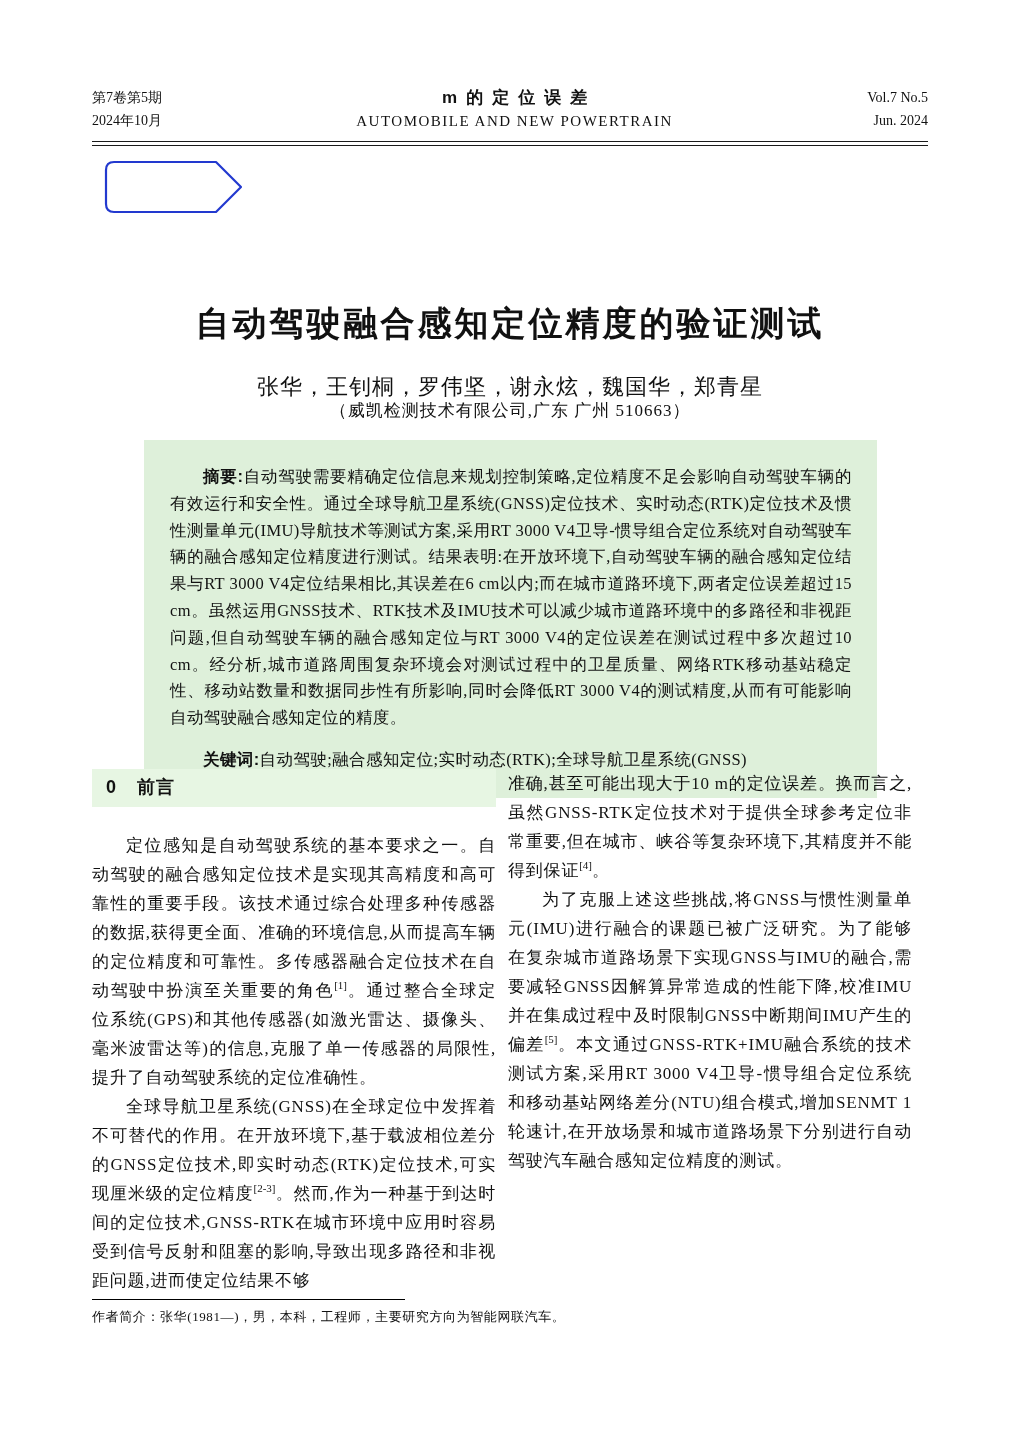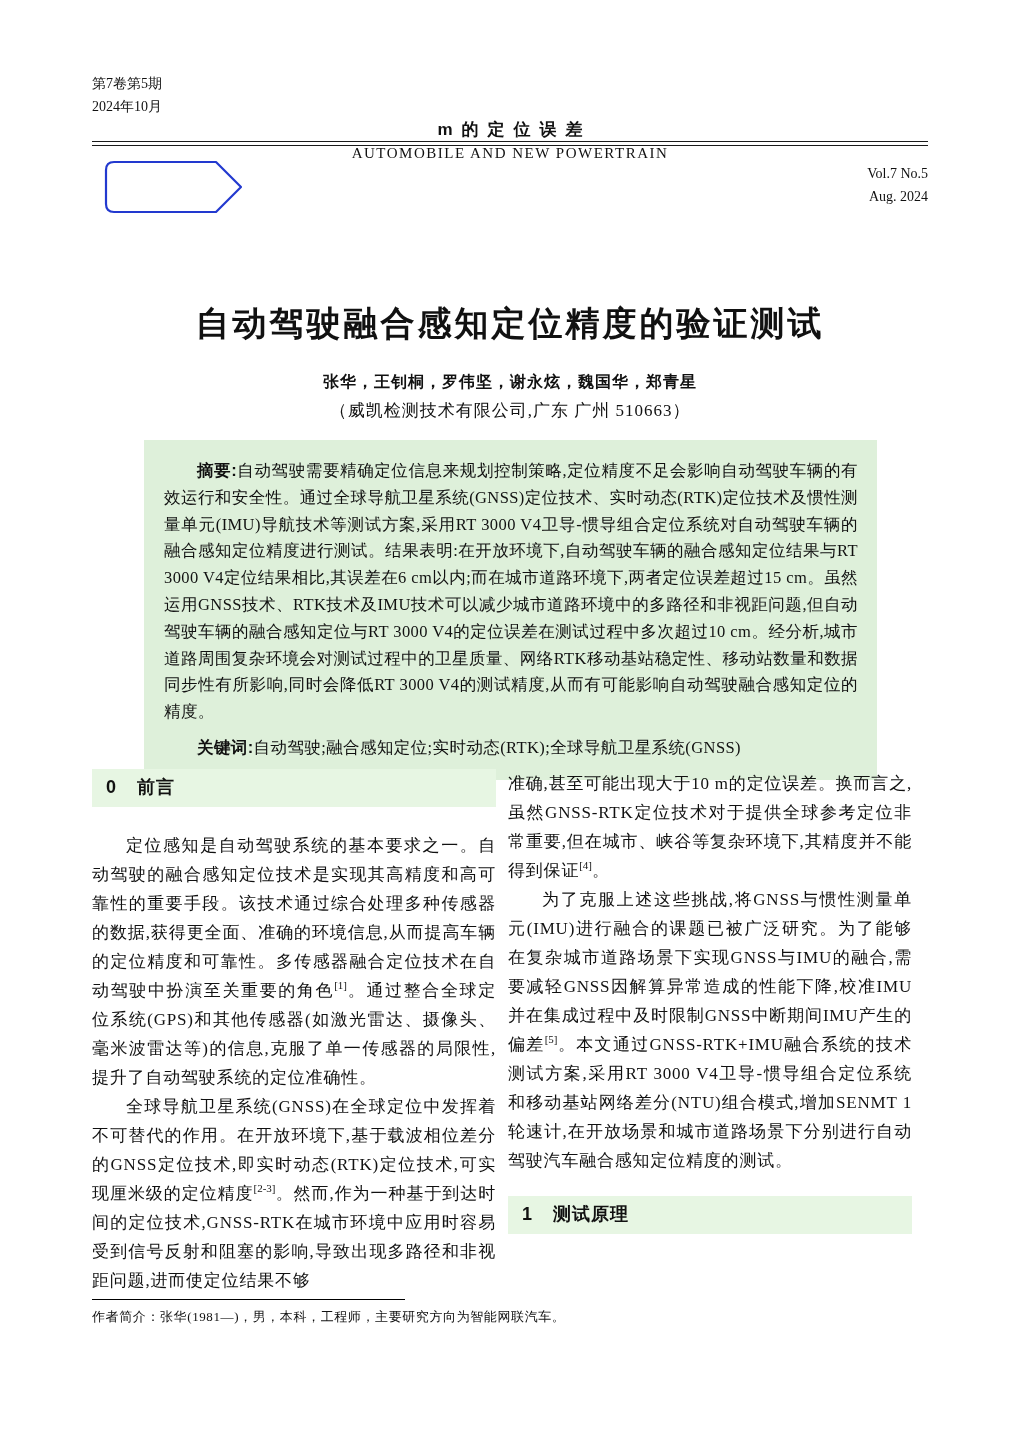"第7卷第5期" .hdr { flex-direction: column -> none; top: 72px -> 86px }
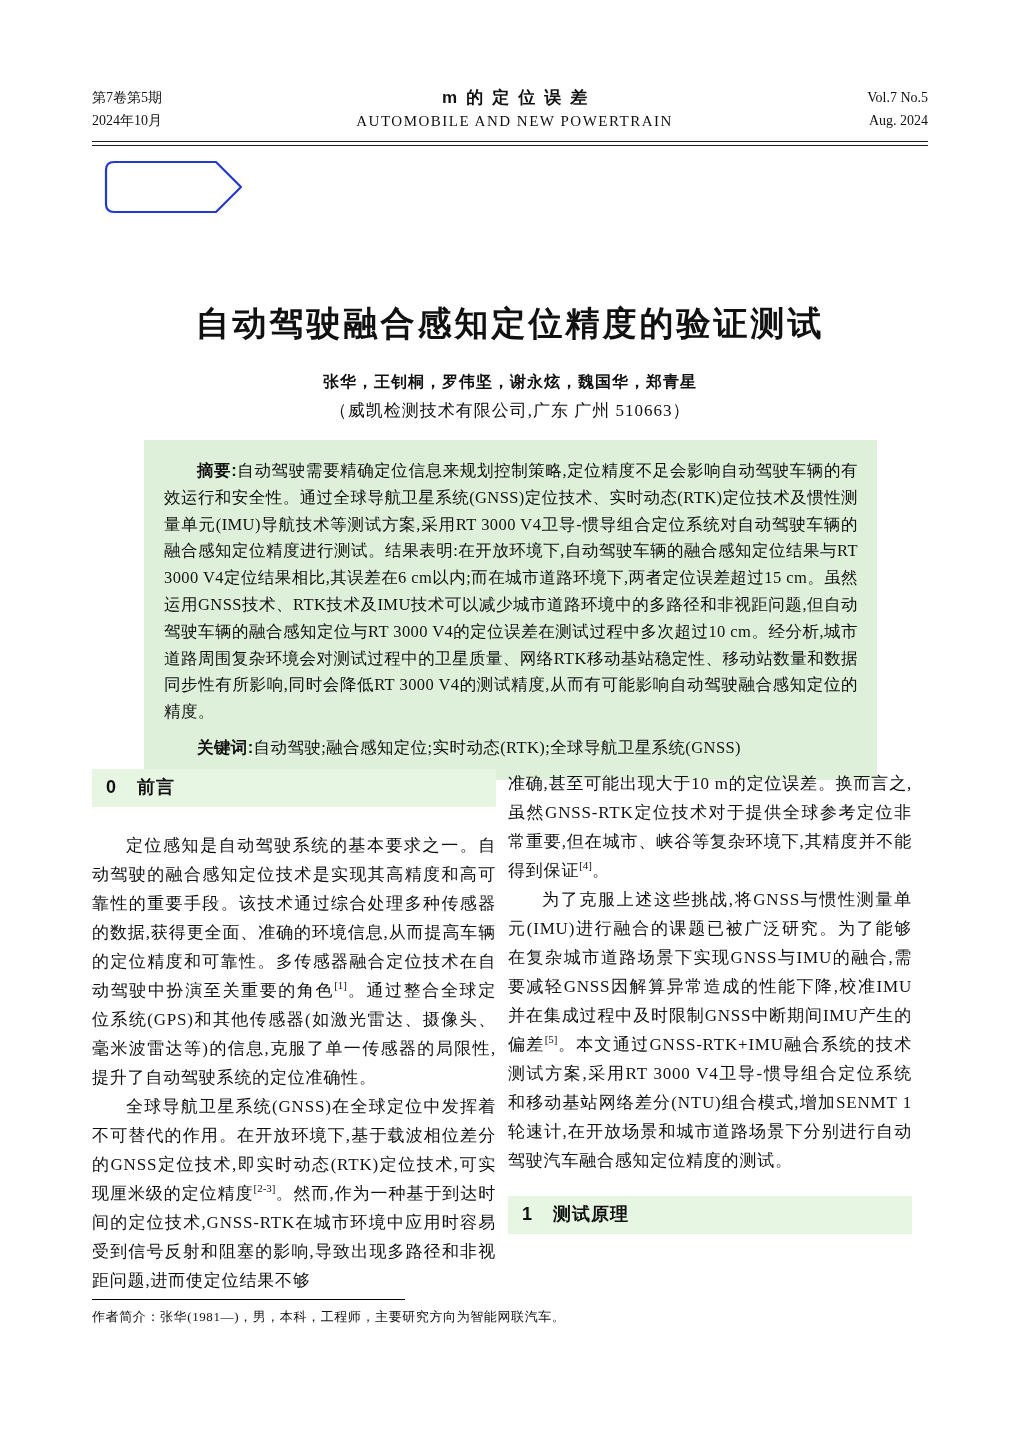"Aug. 2024" div { text: Aug -> Jun }
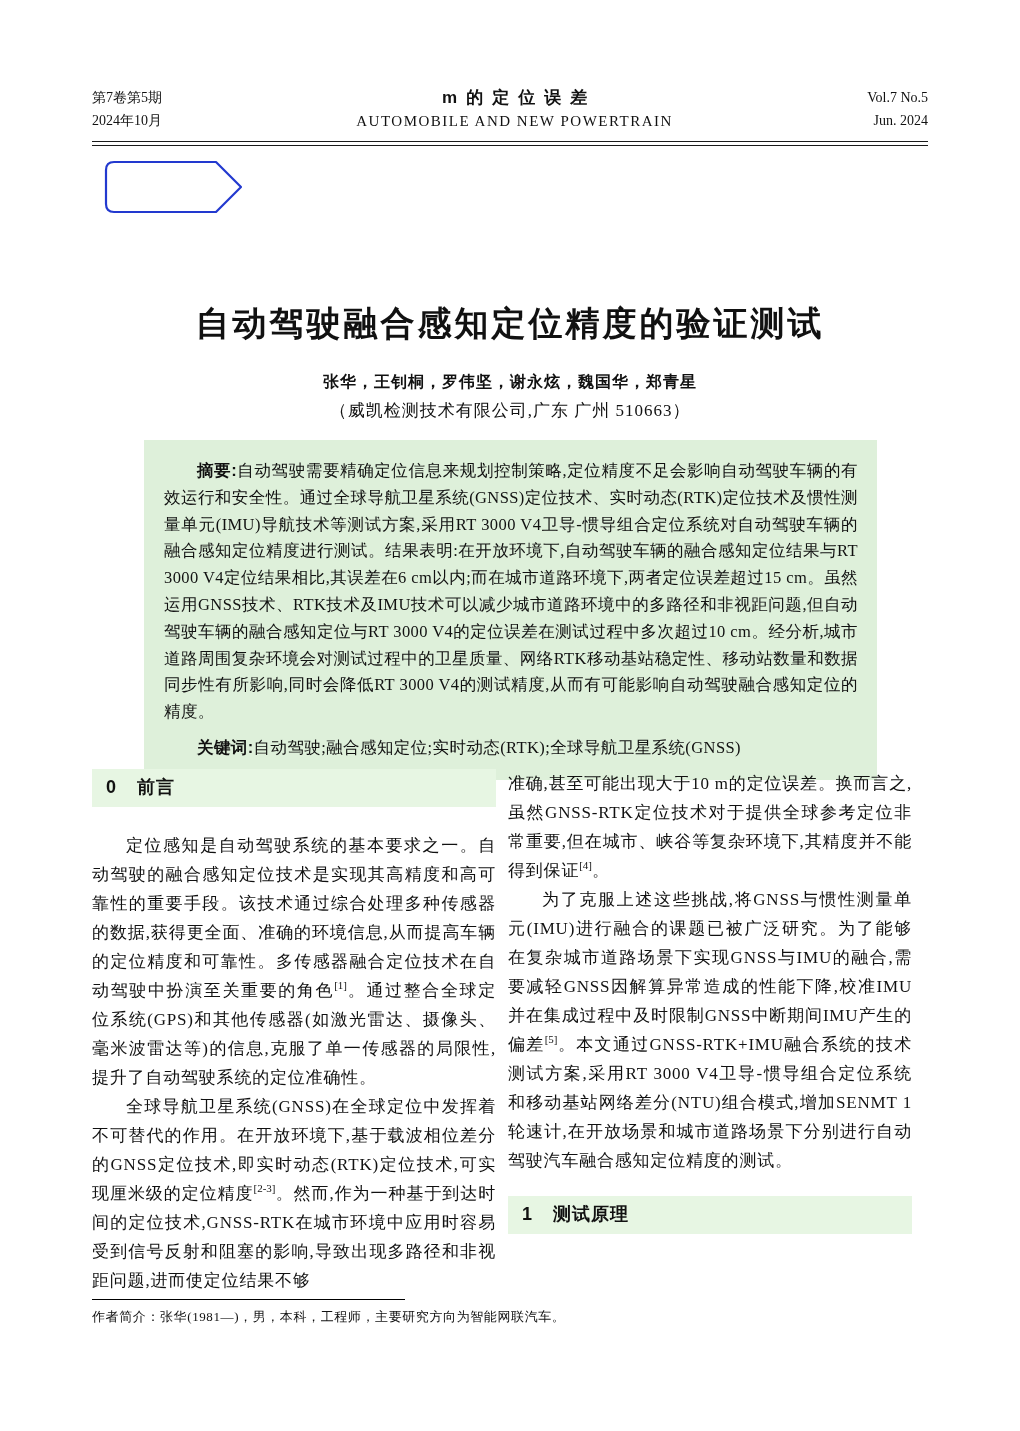"张华，王钊桐，罗伟坚，谢永炫，魏国华，郑青星" .art-authors { font-size: 16px -> 22px; font-weight: 700 -> 400 }
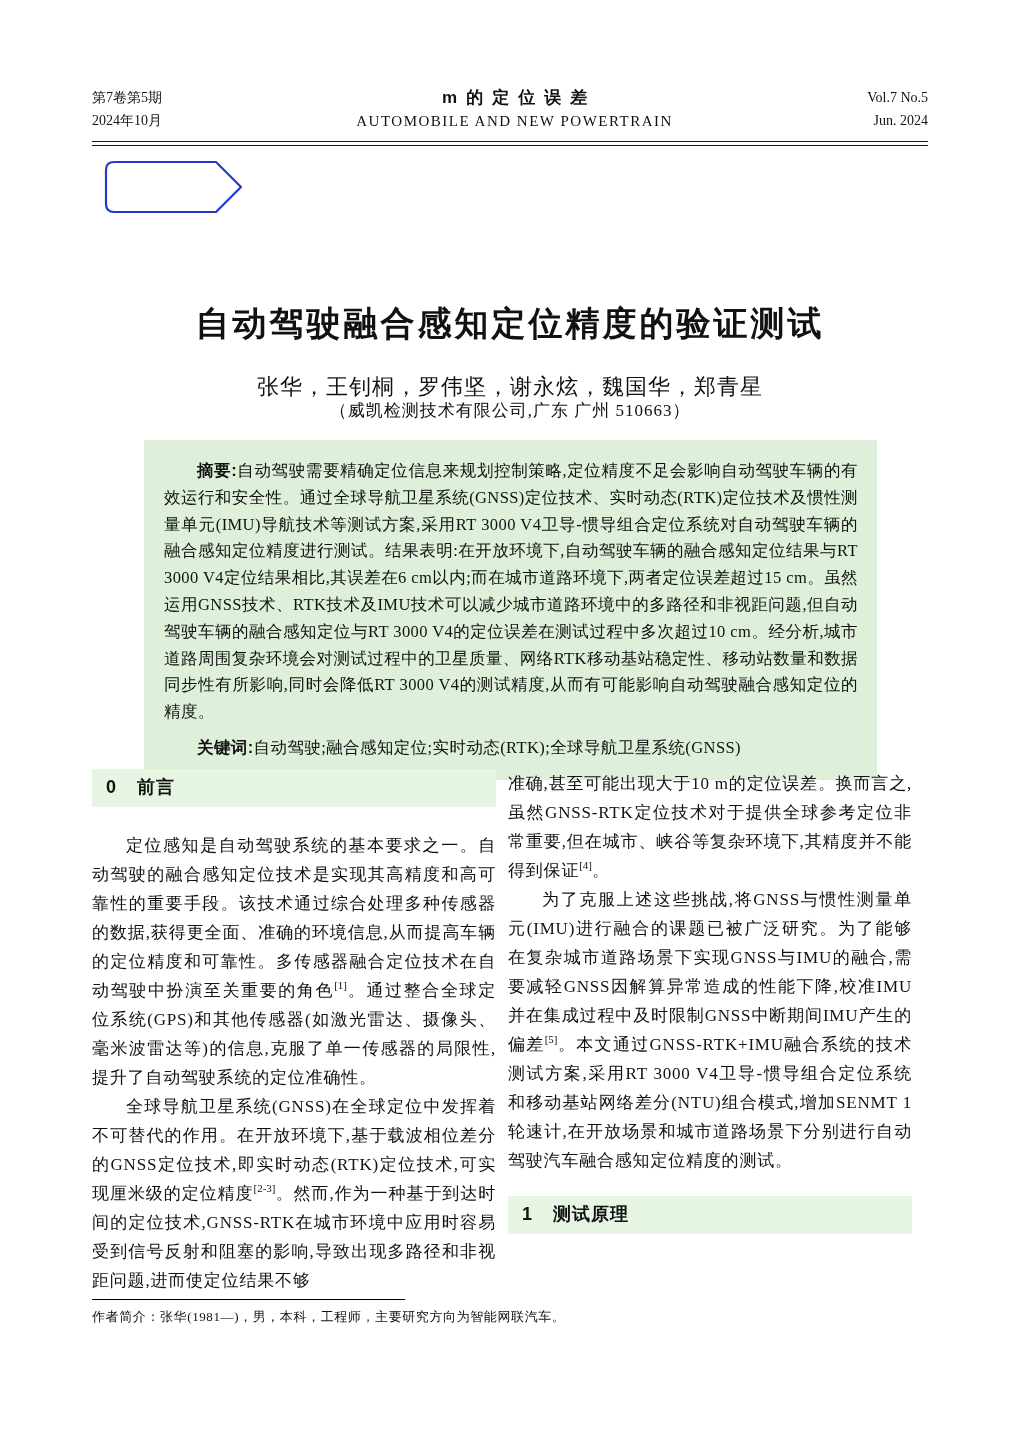"摘要:自动驾驶需要精确定位信息来规划控制策略,定位精度不足会影响自动驾驶车辆的有" .abstract p { margin: 8px -> 14px }
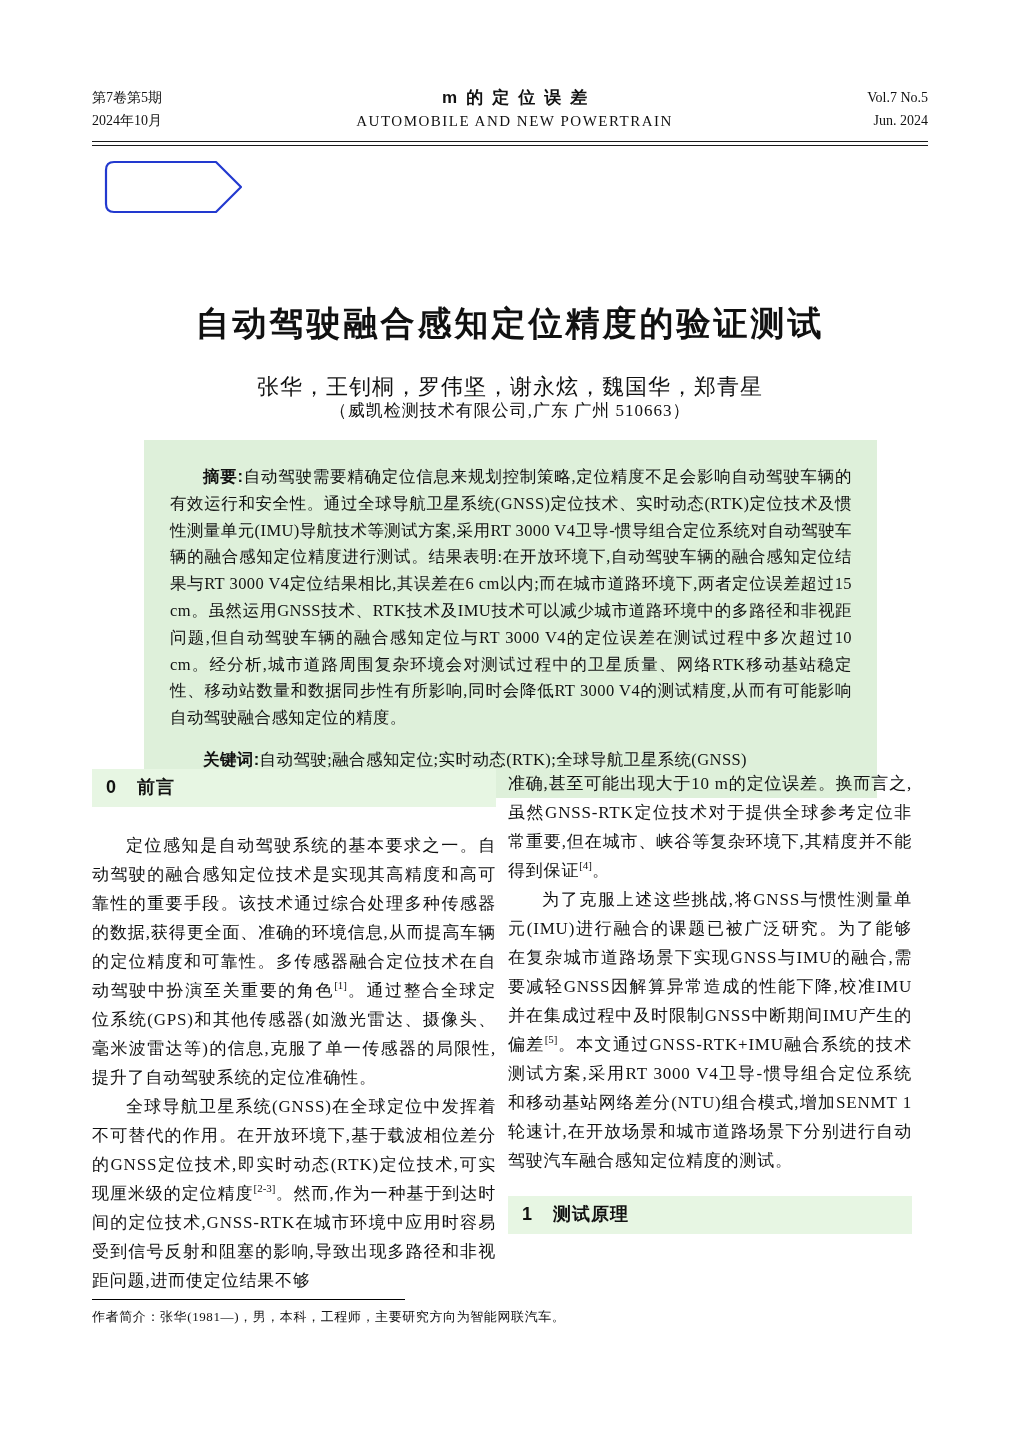"1 测试原理" div.sec-head { html: <div> <span>1</span><span>测试原理</span> </div> -> none }
